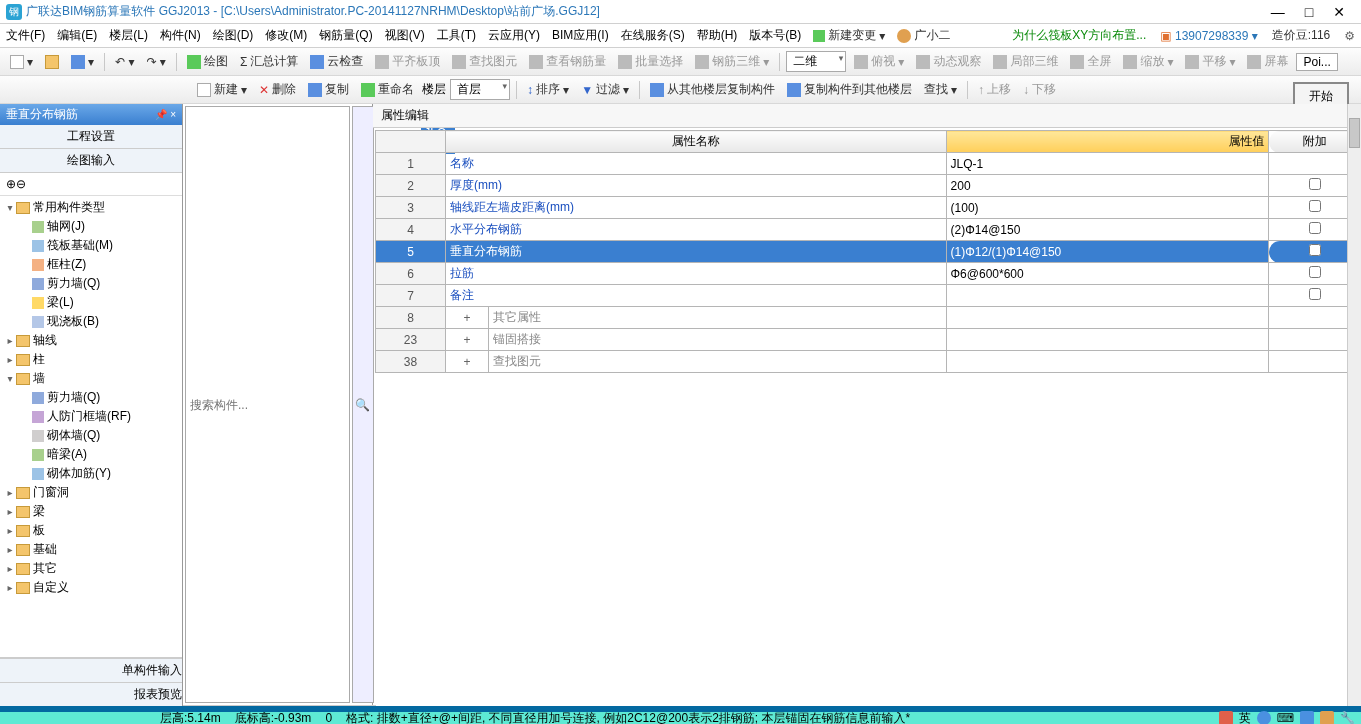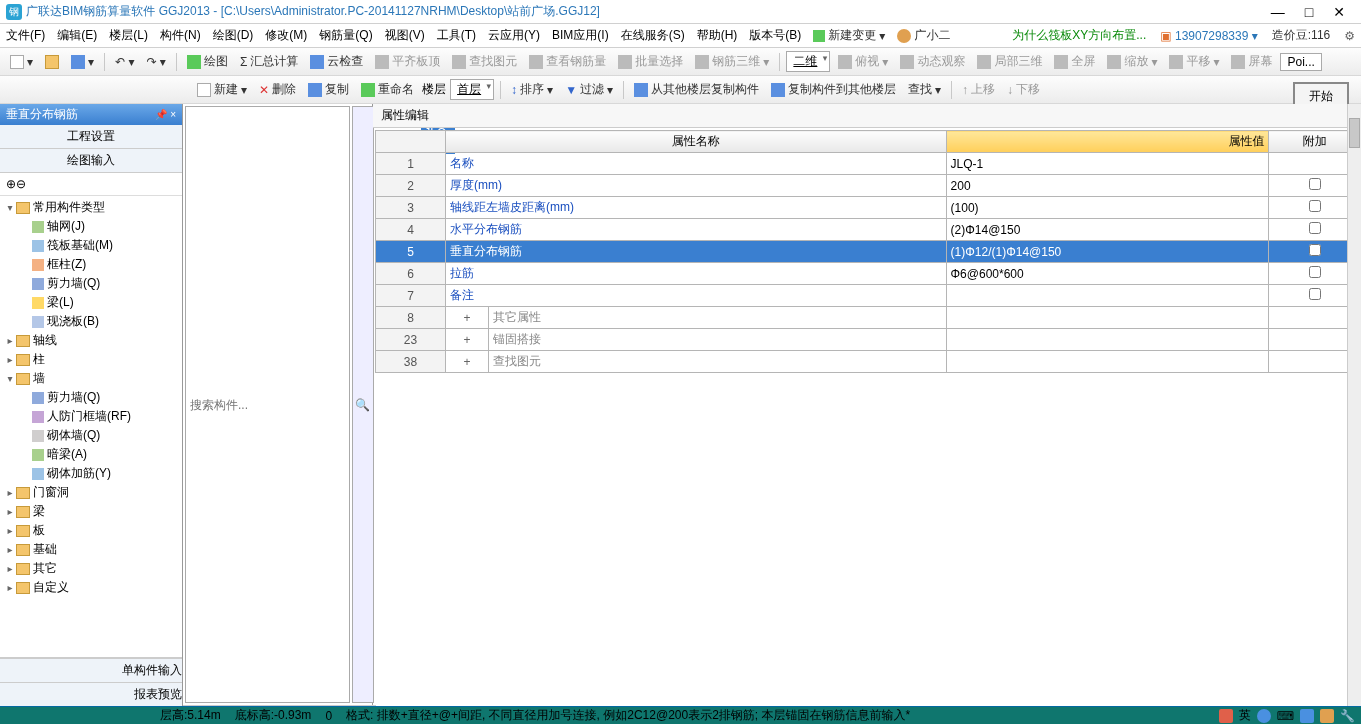"二维" .combo { padding: 1px 12px 1px 6px -> 1px 28px 1px 6px; text-decoration: underline -> none }
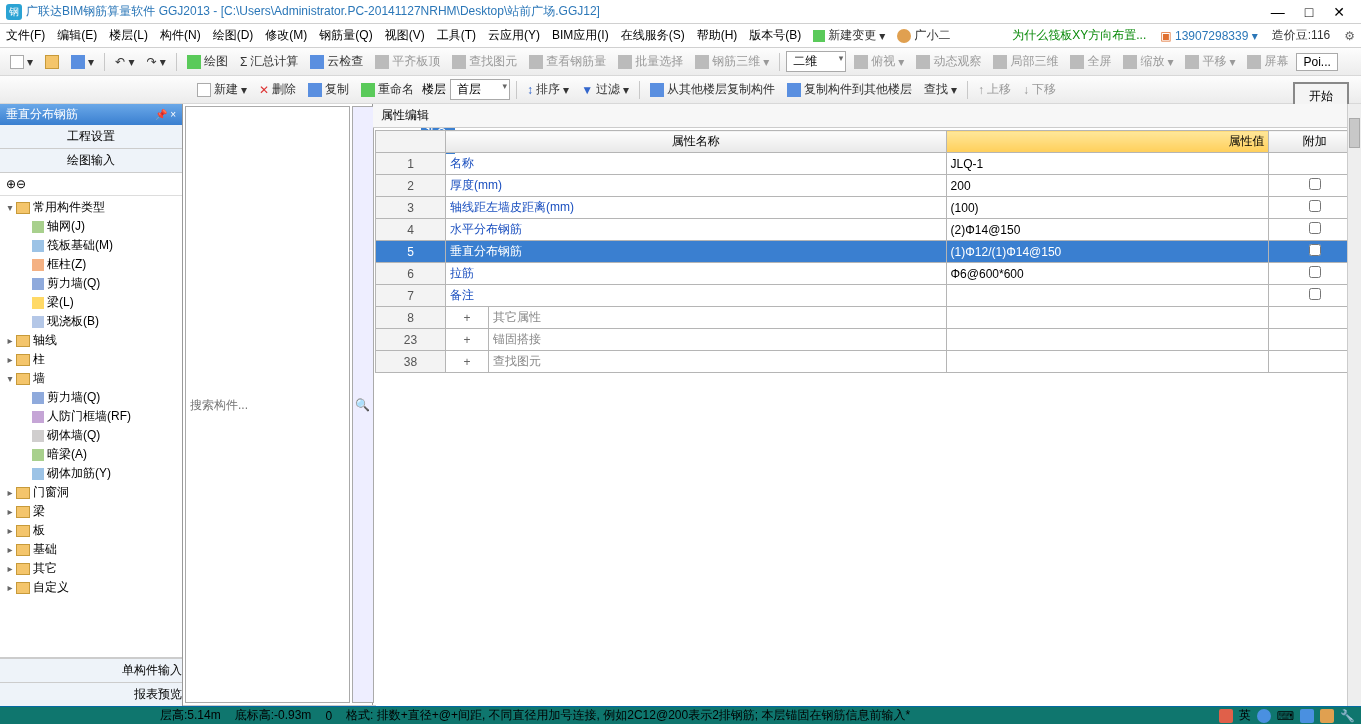"附加" .proptable .chk { border-radius: none -> 11px }
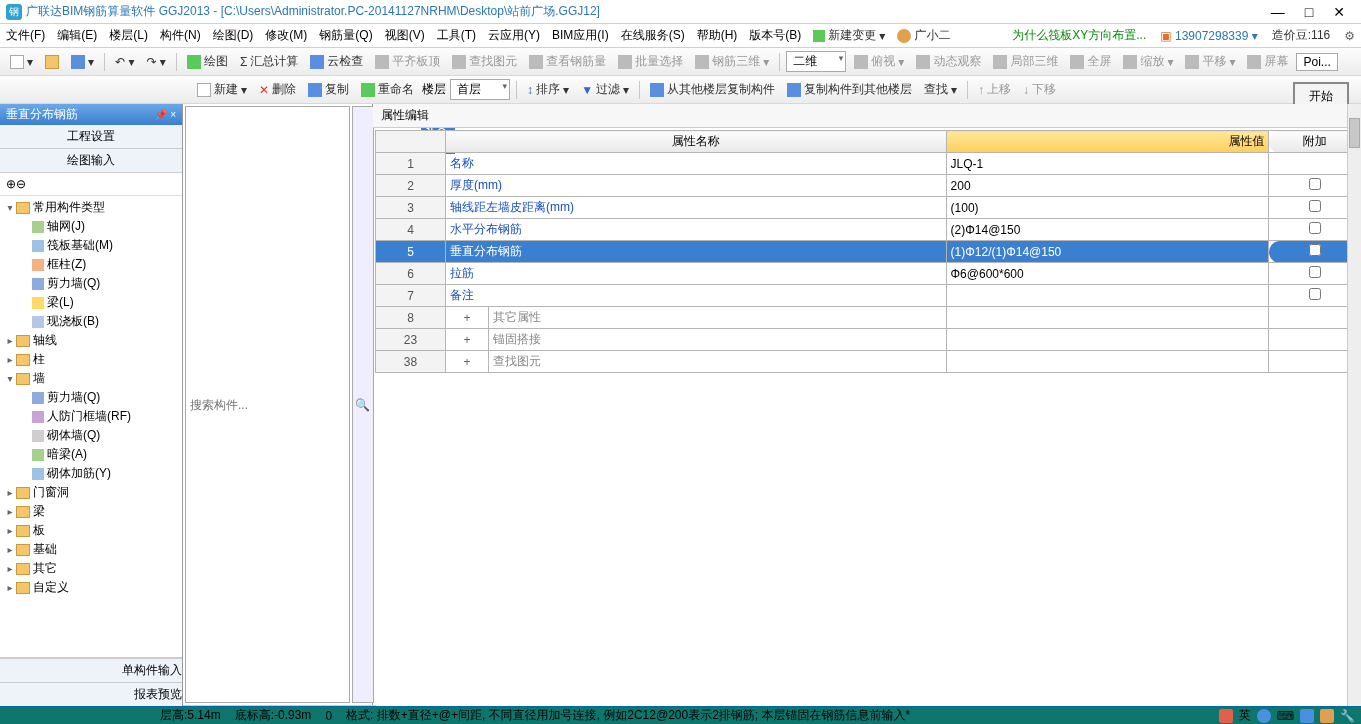"层高:5.14m" .statusbar { background: #0f766e -> #5eead4; border-top: 1px solid #0369a1 -> 6px solid #0369a1 }
